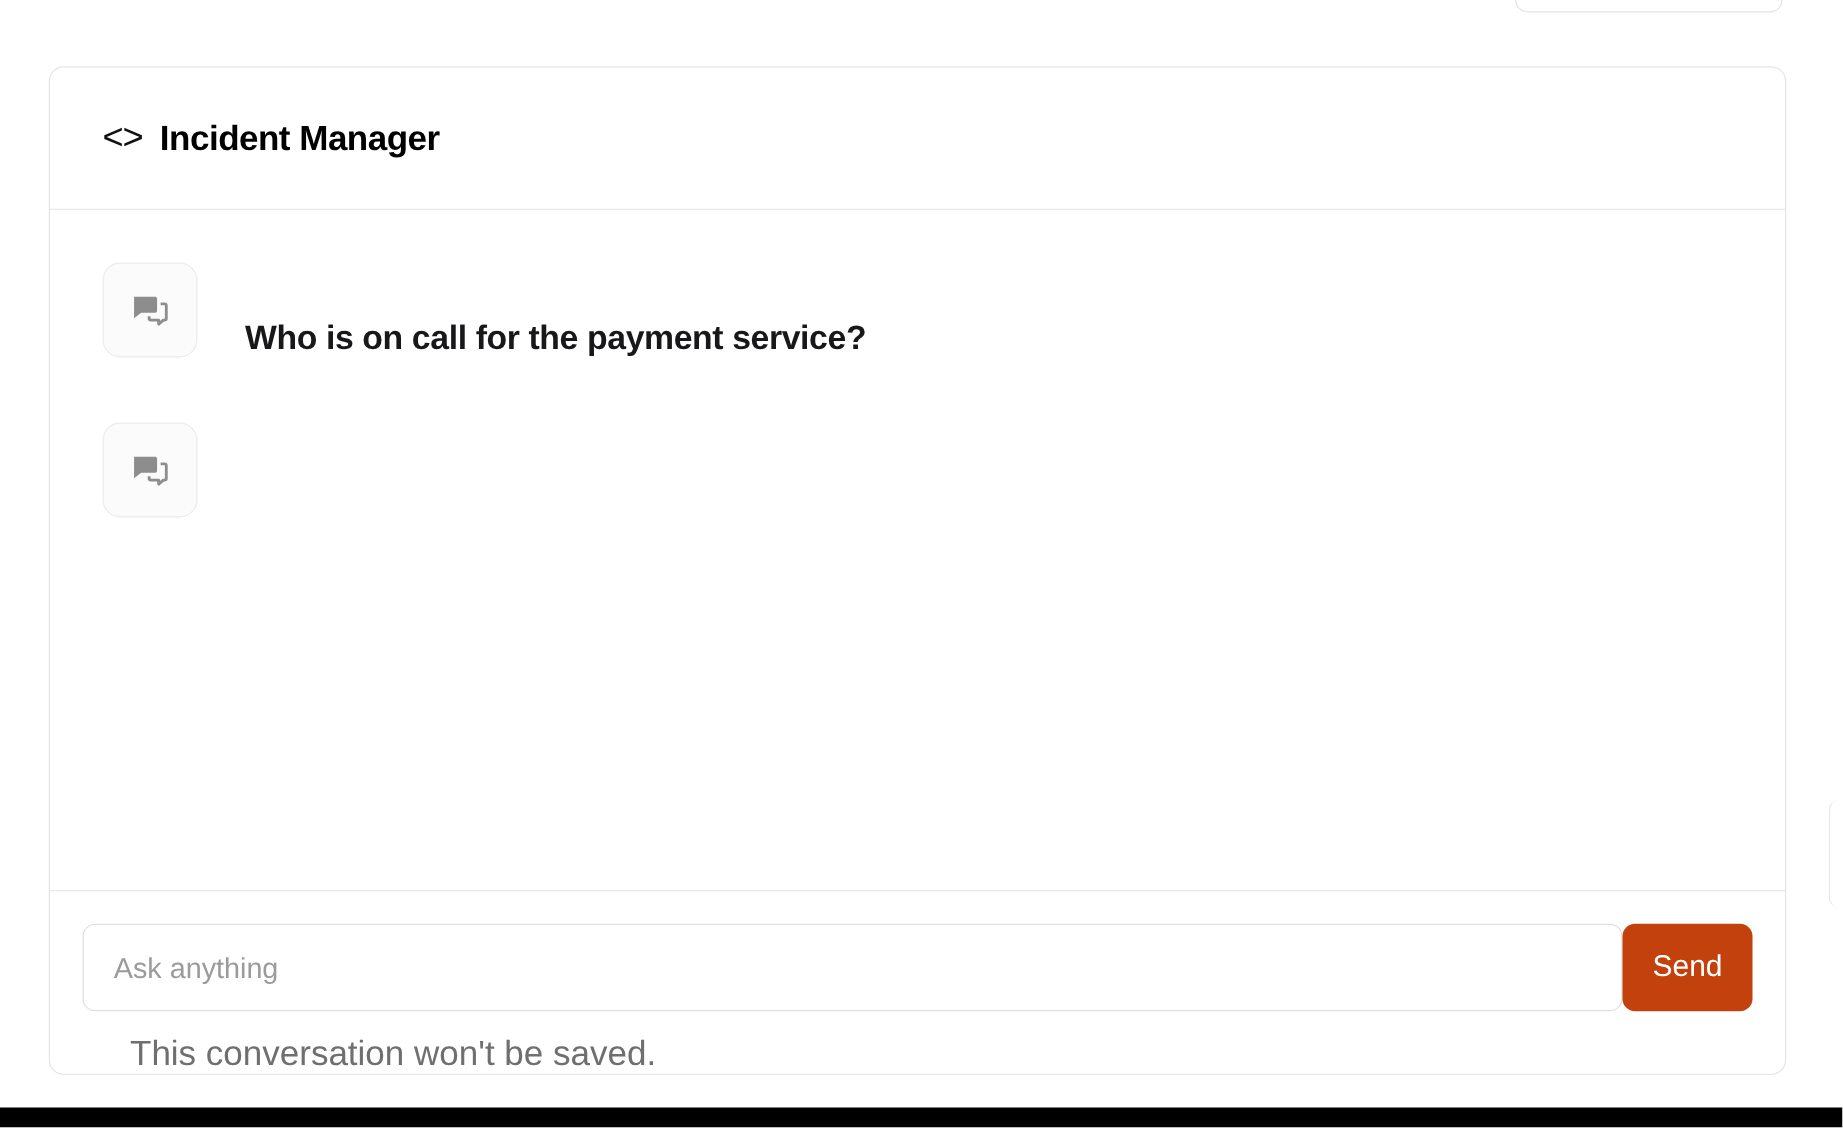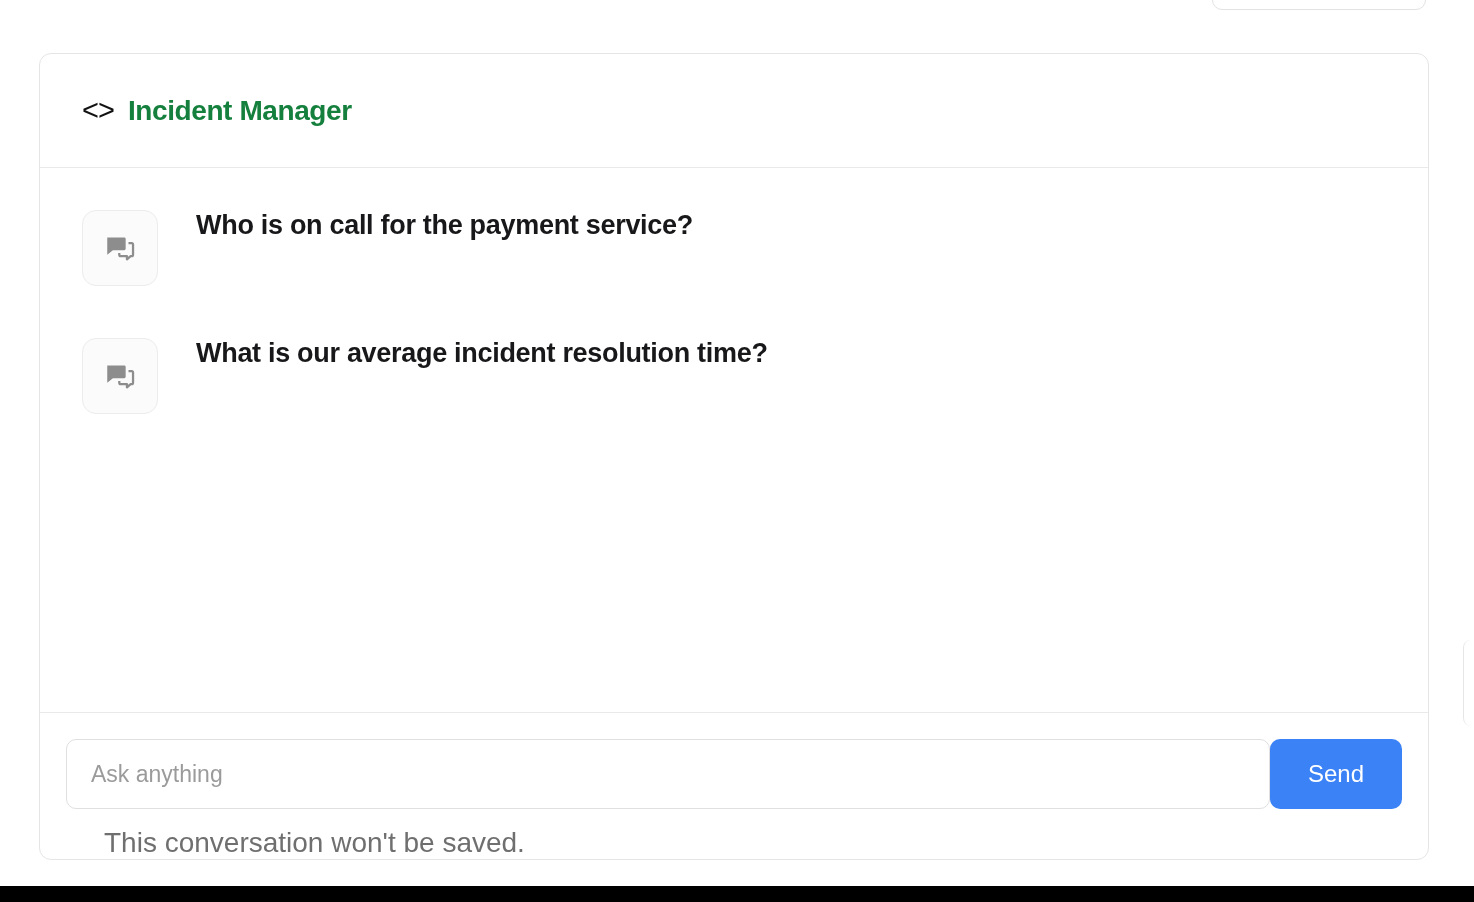"Incident Manager" .card-title { color: #15803d -> #000000 }
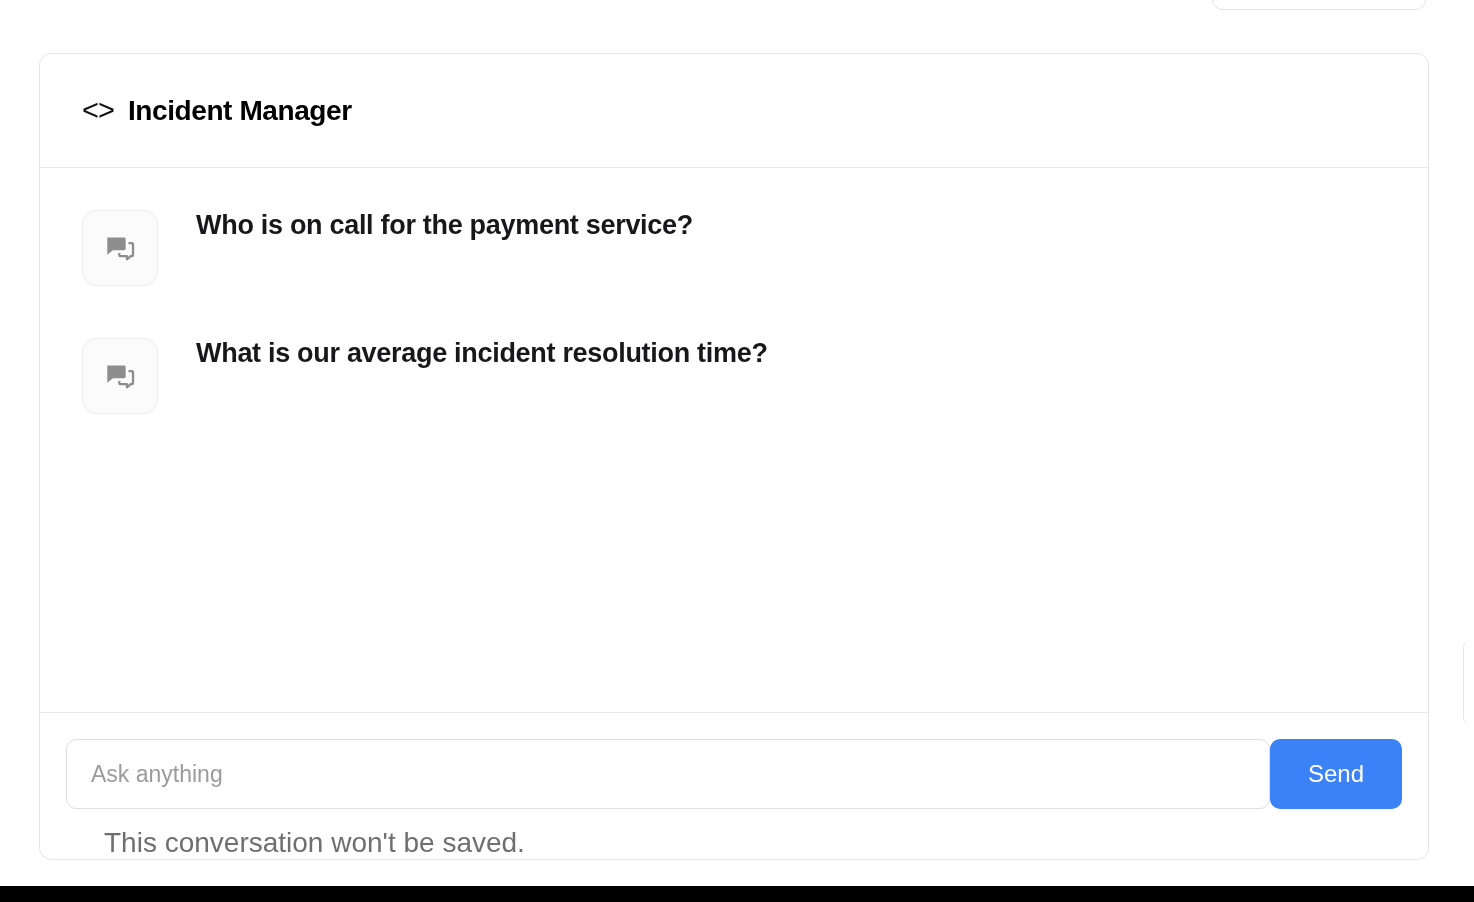"Who is on call for" .suggestion { align-items: flex-start -> flex-end }
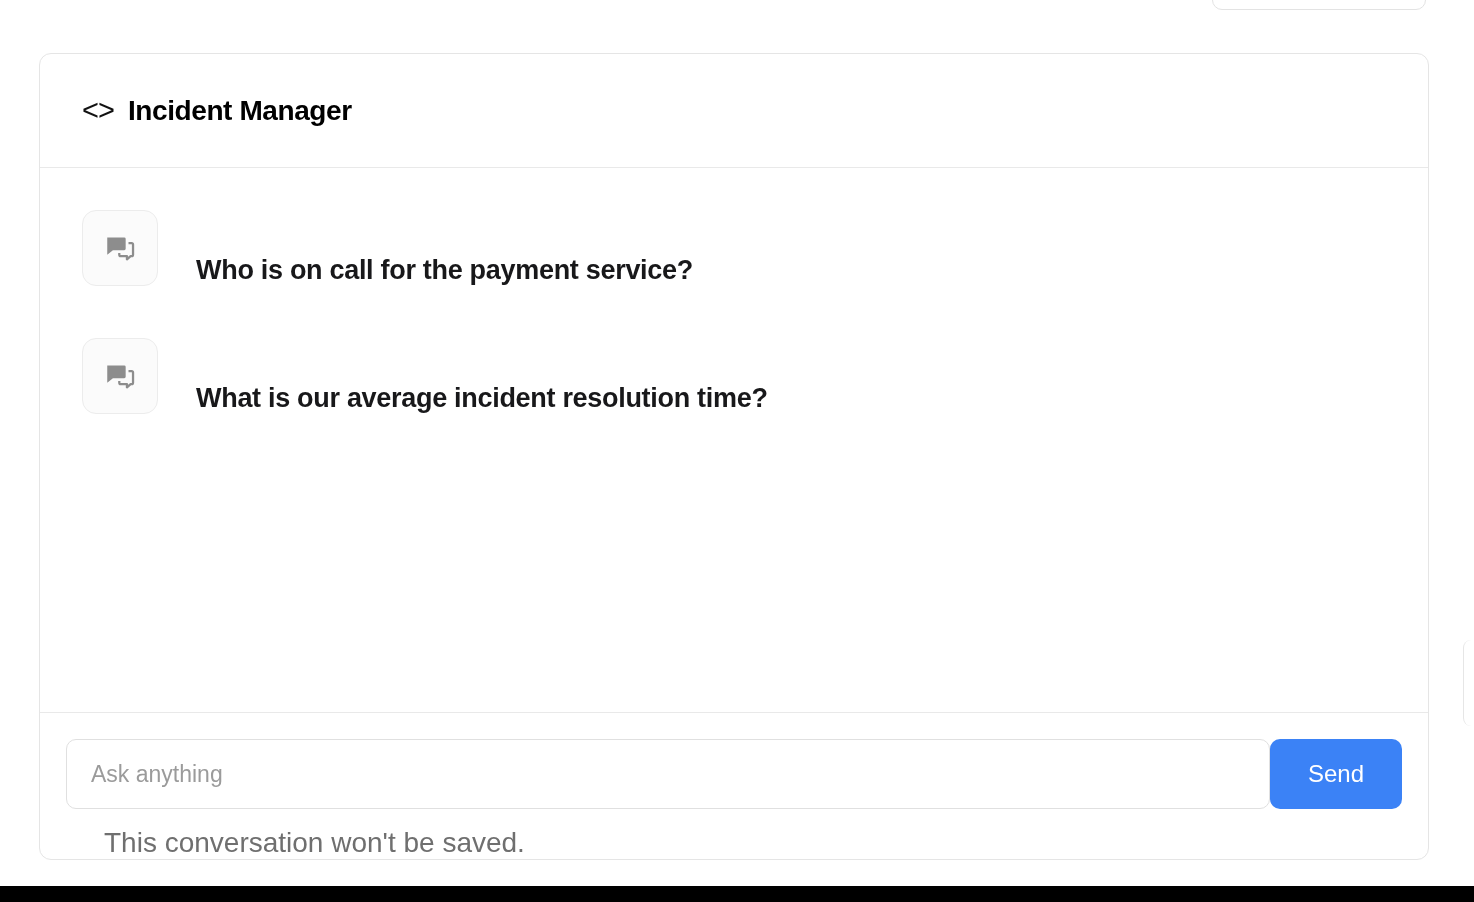"What is our average incident" span.sug-text { html: <span>What is our average incident resolution time?</span> -> none }
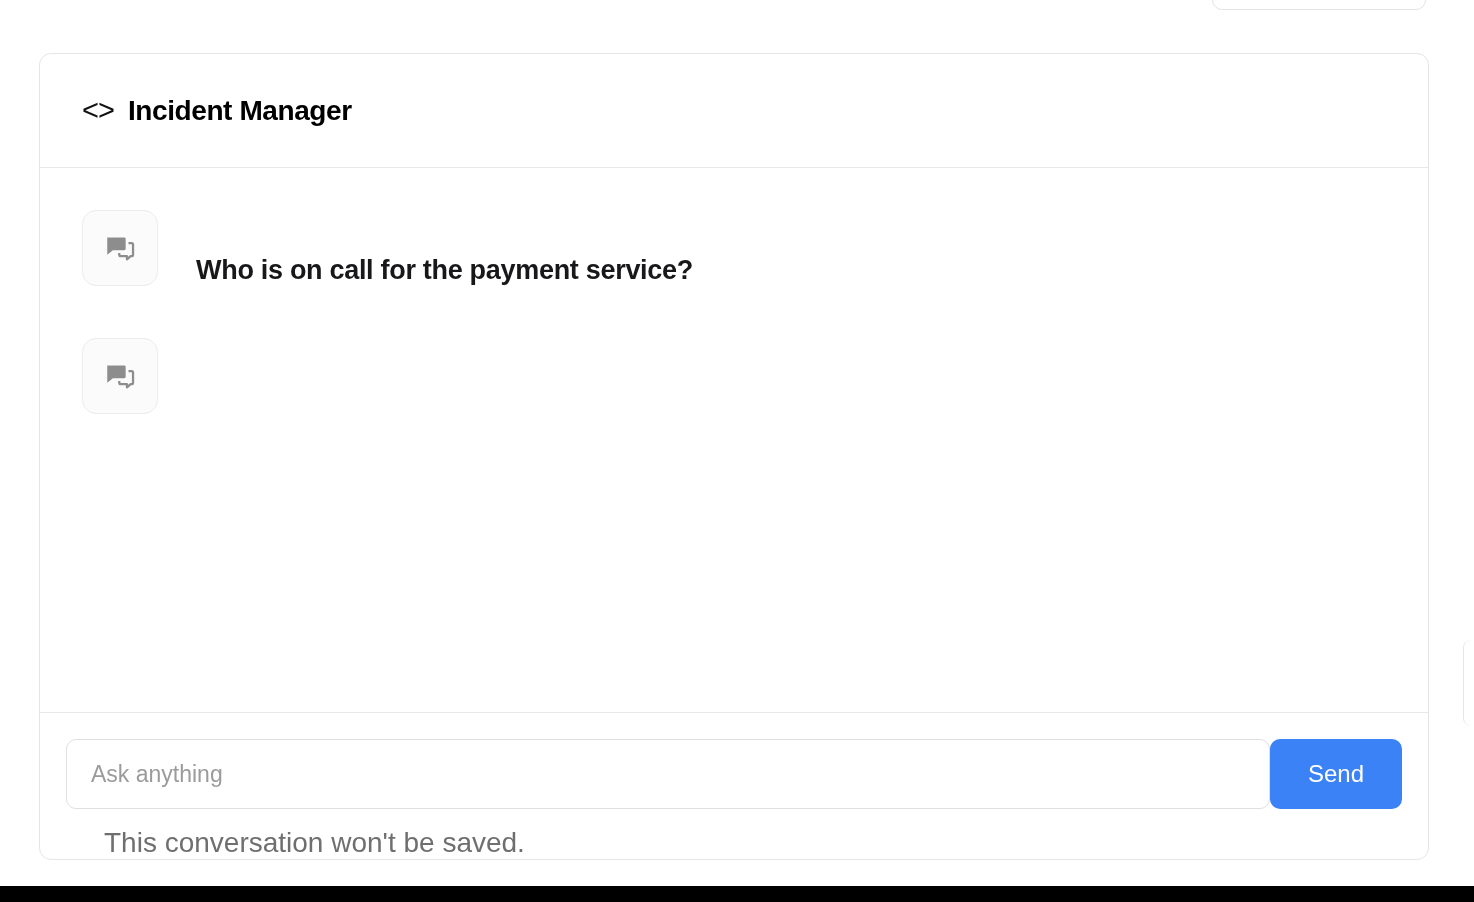"Send" .send-btn { background: #3b82f6 -> #c2410c; width: 132px -> 104px }
